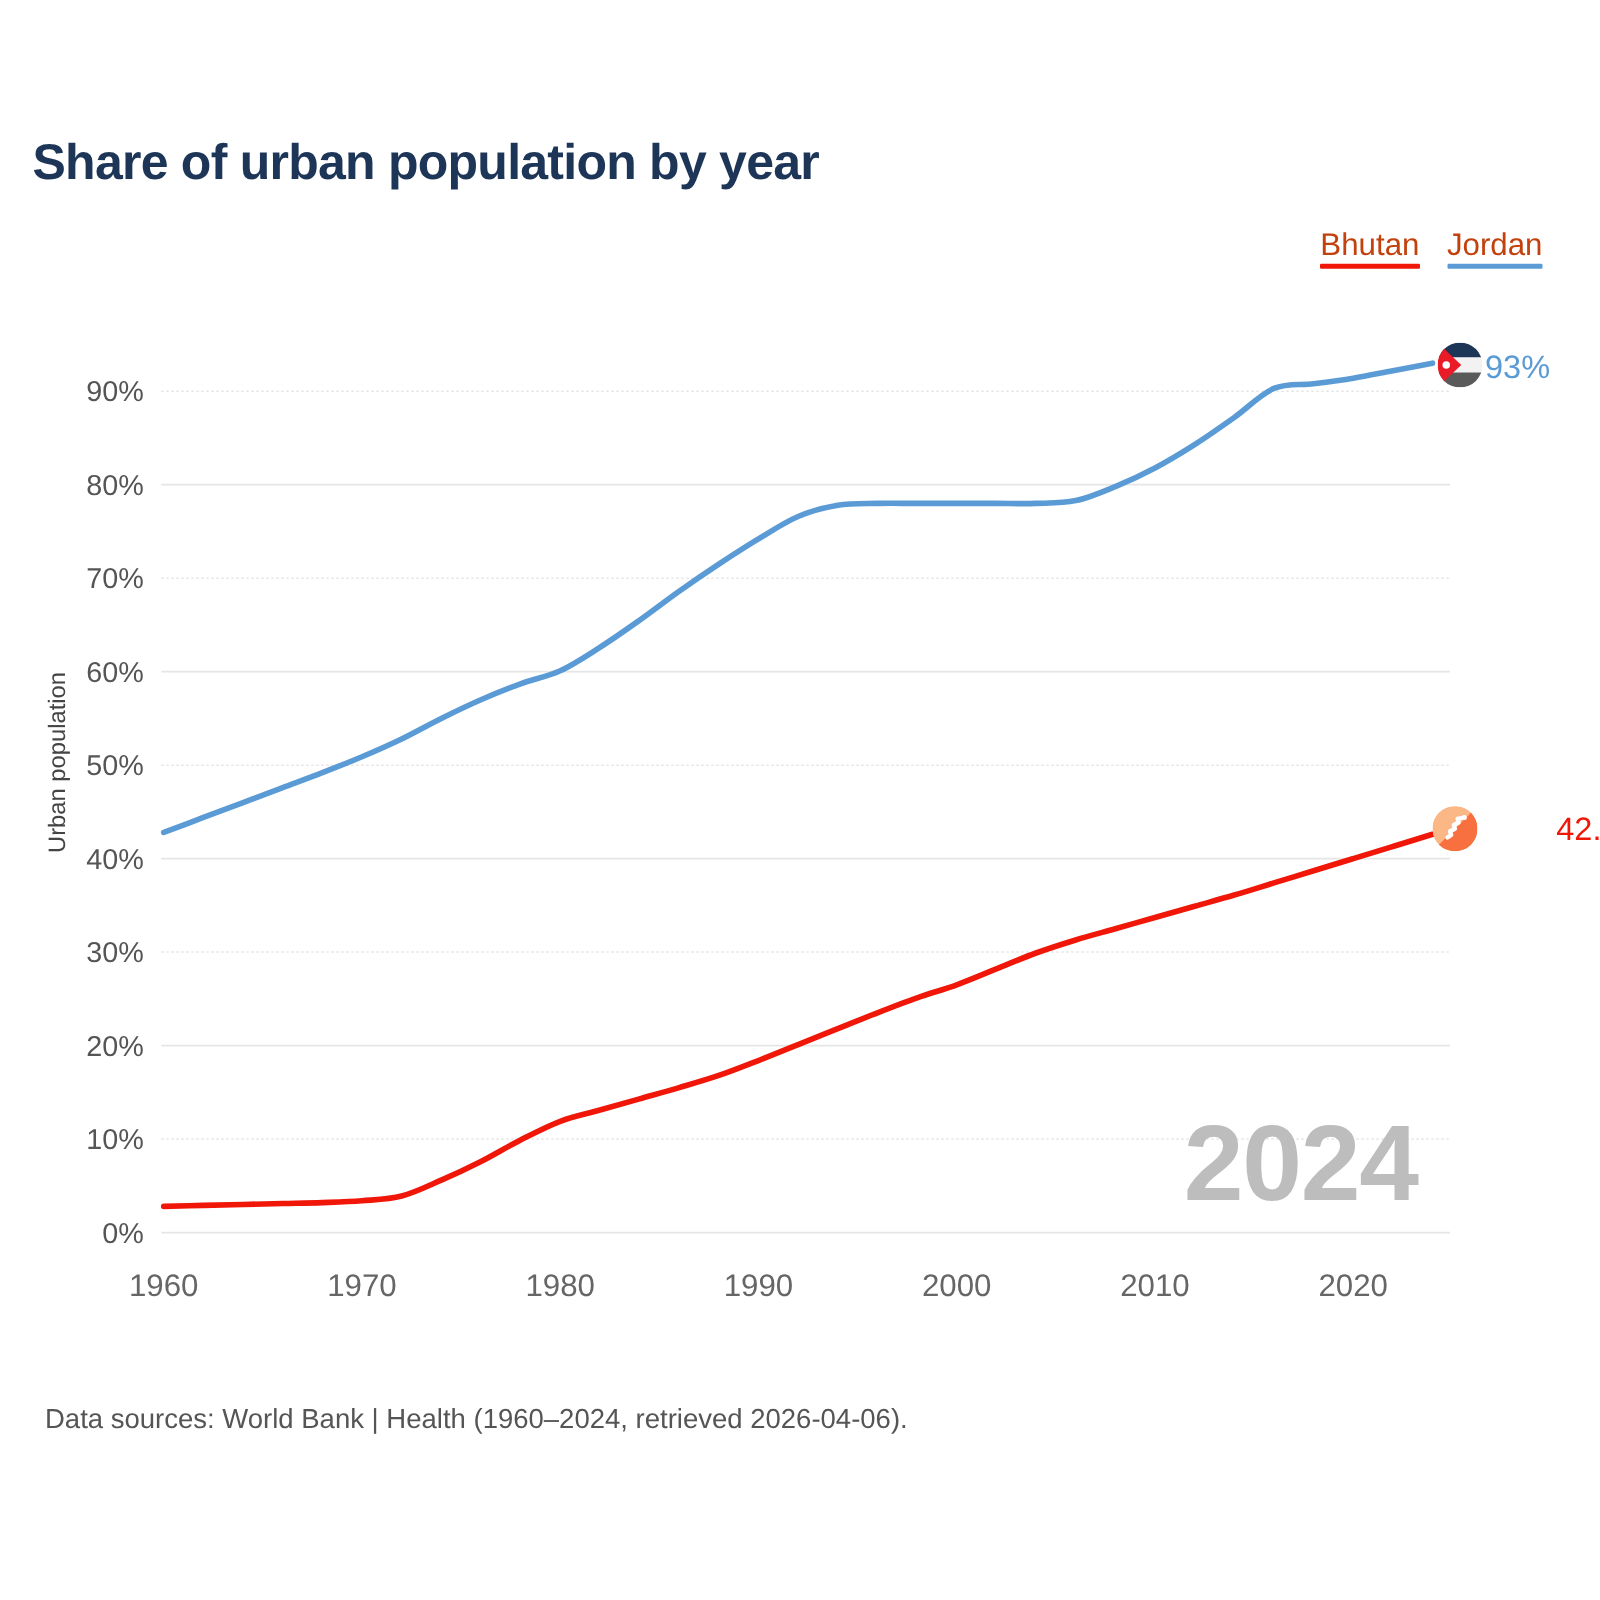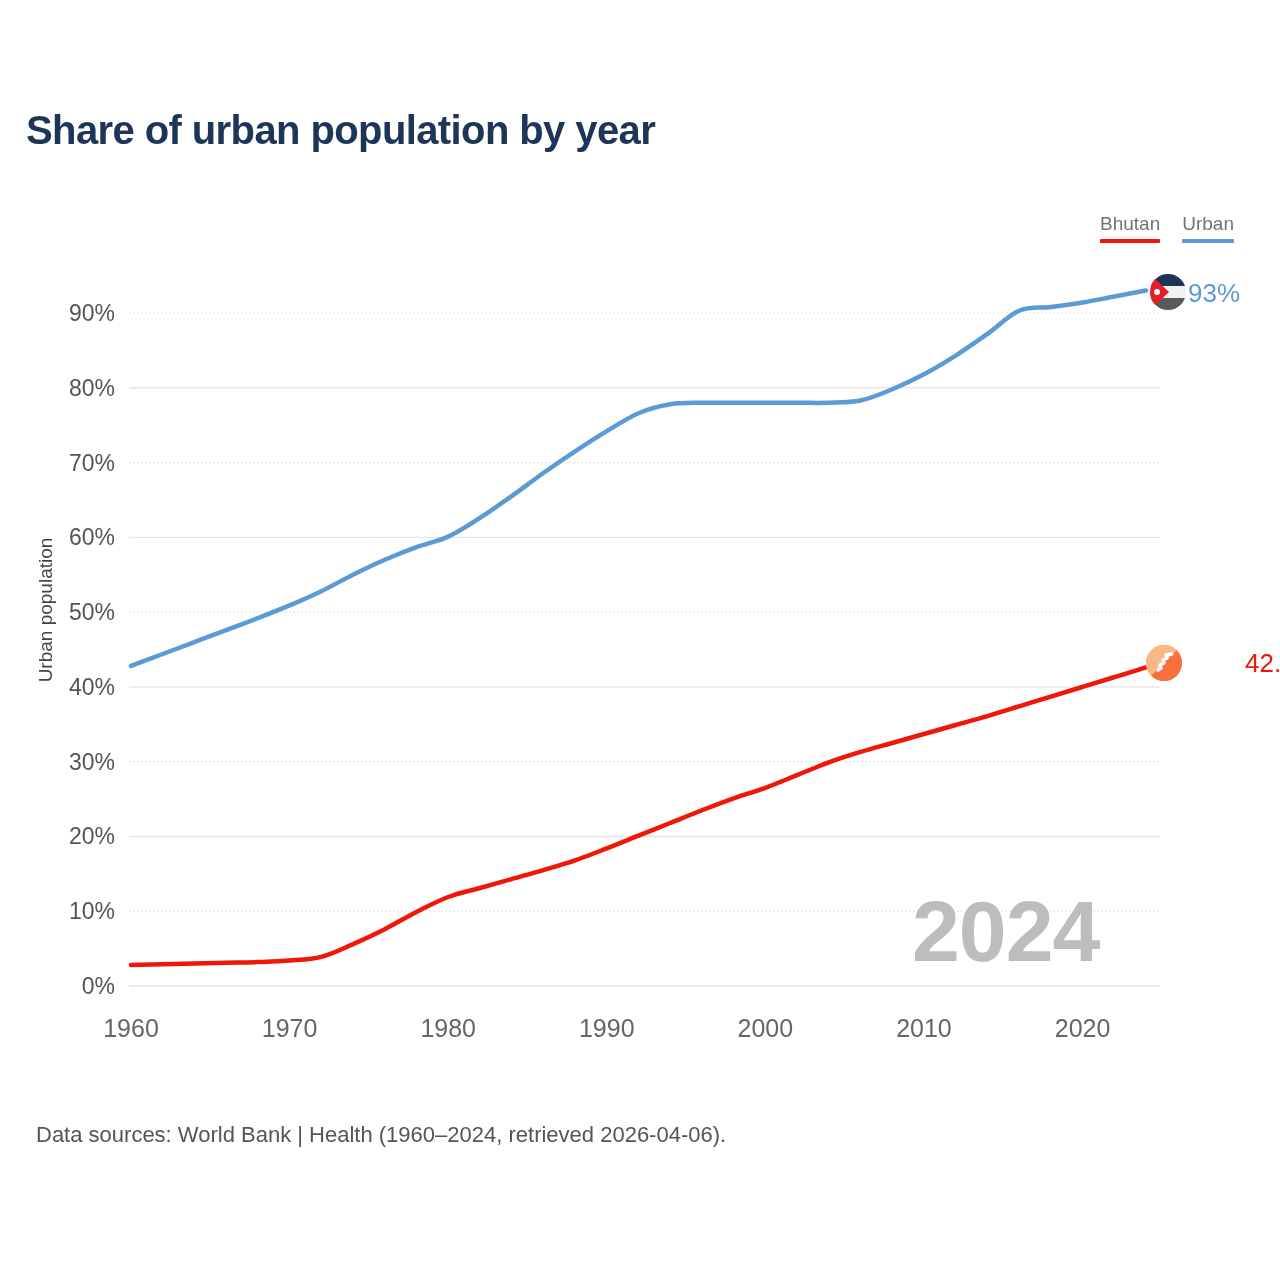"Bhutan" .legend-label { color: #737373 -> #c2410c; font-size: 19px -> 25px; margin-top: 28px -> none }
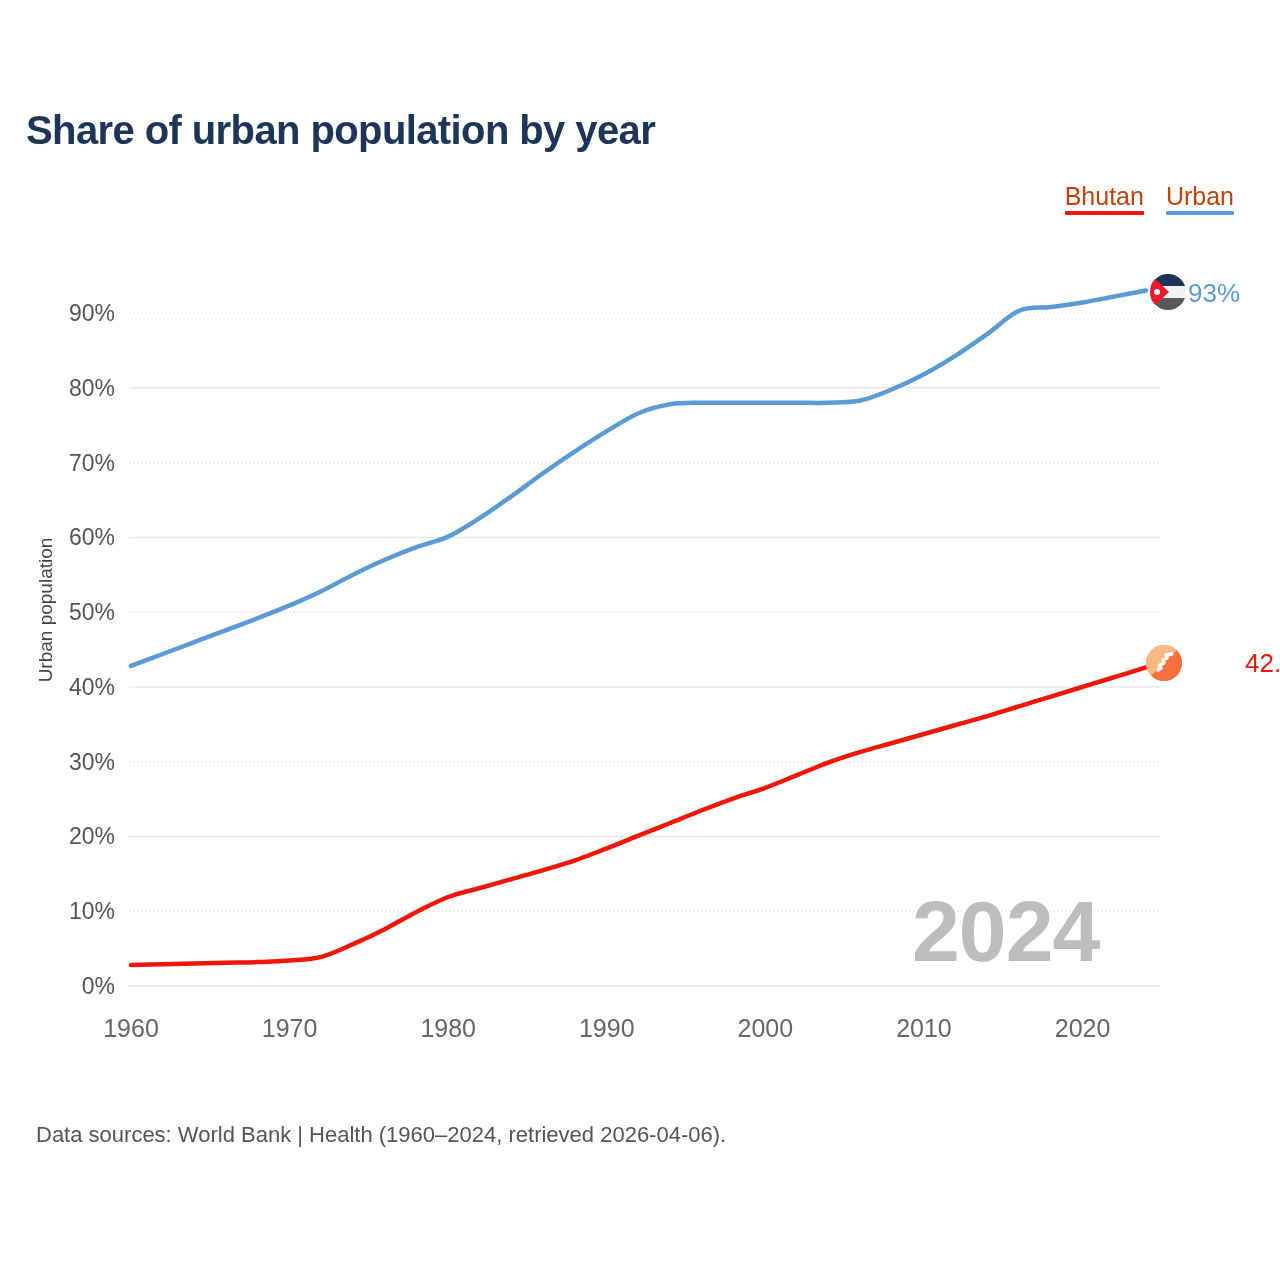"Urban" span.legend-label { text: Urban -> Jordan }
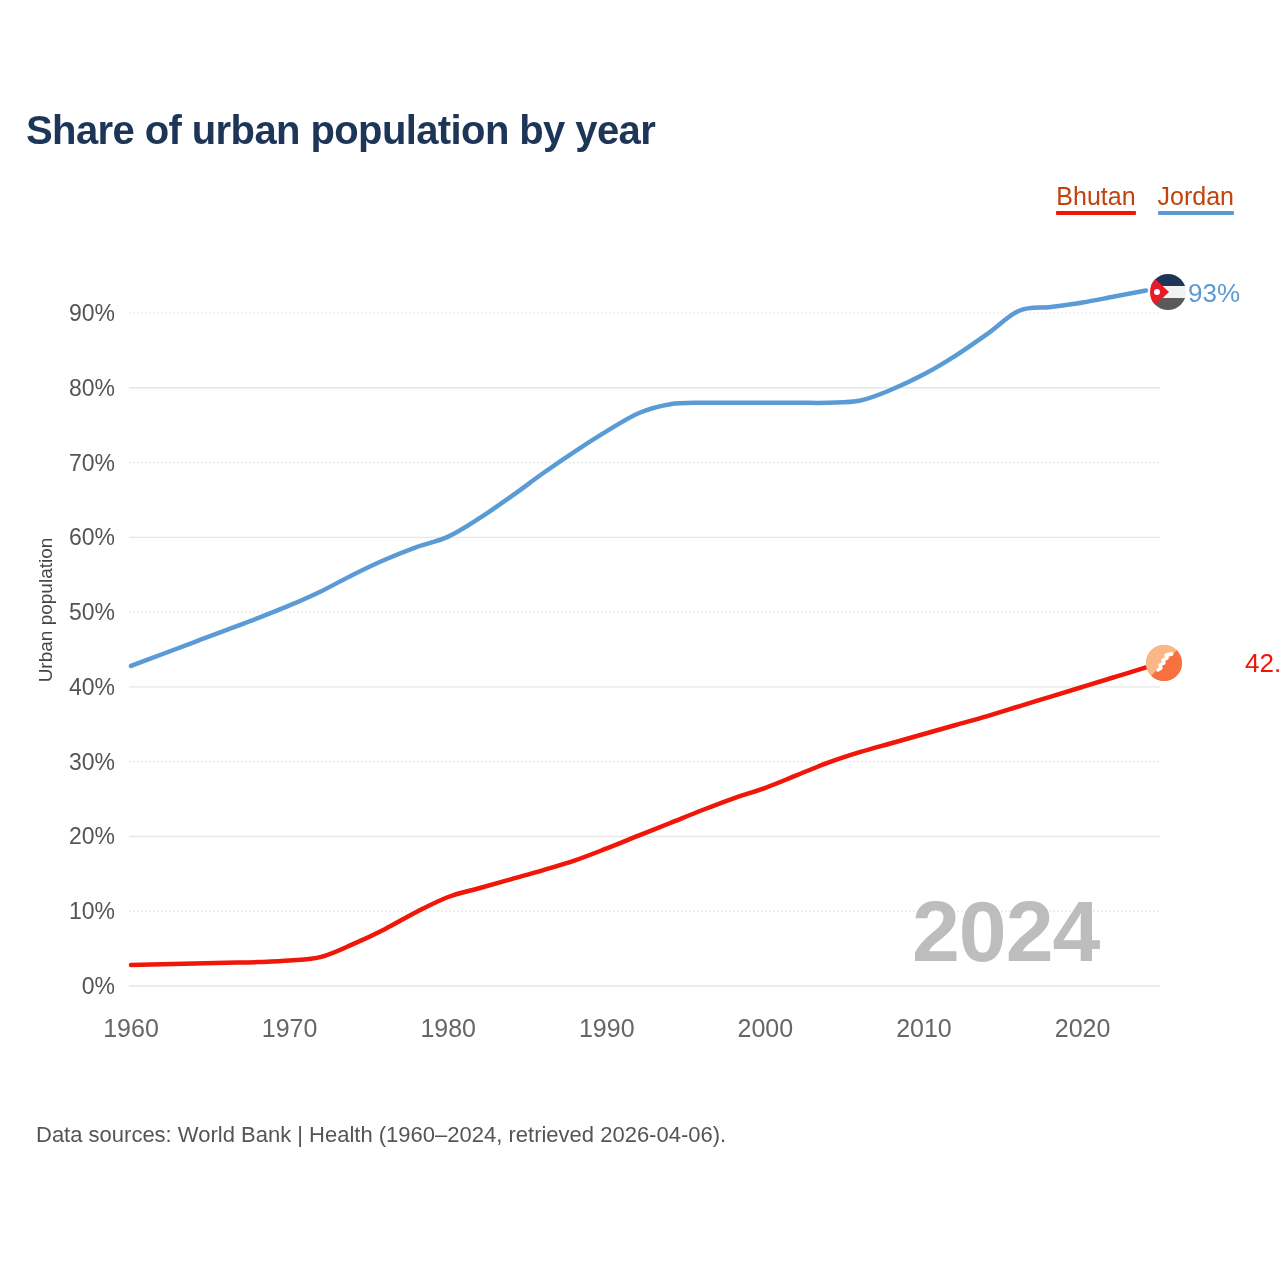"2024" .watermark { left: 912px -> 947px }
